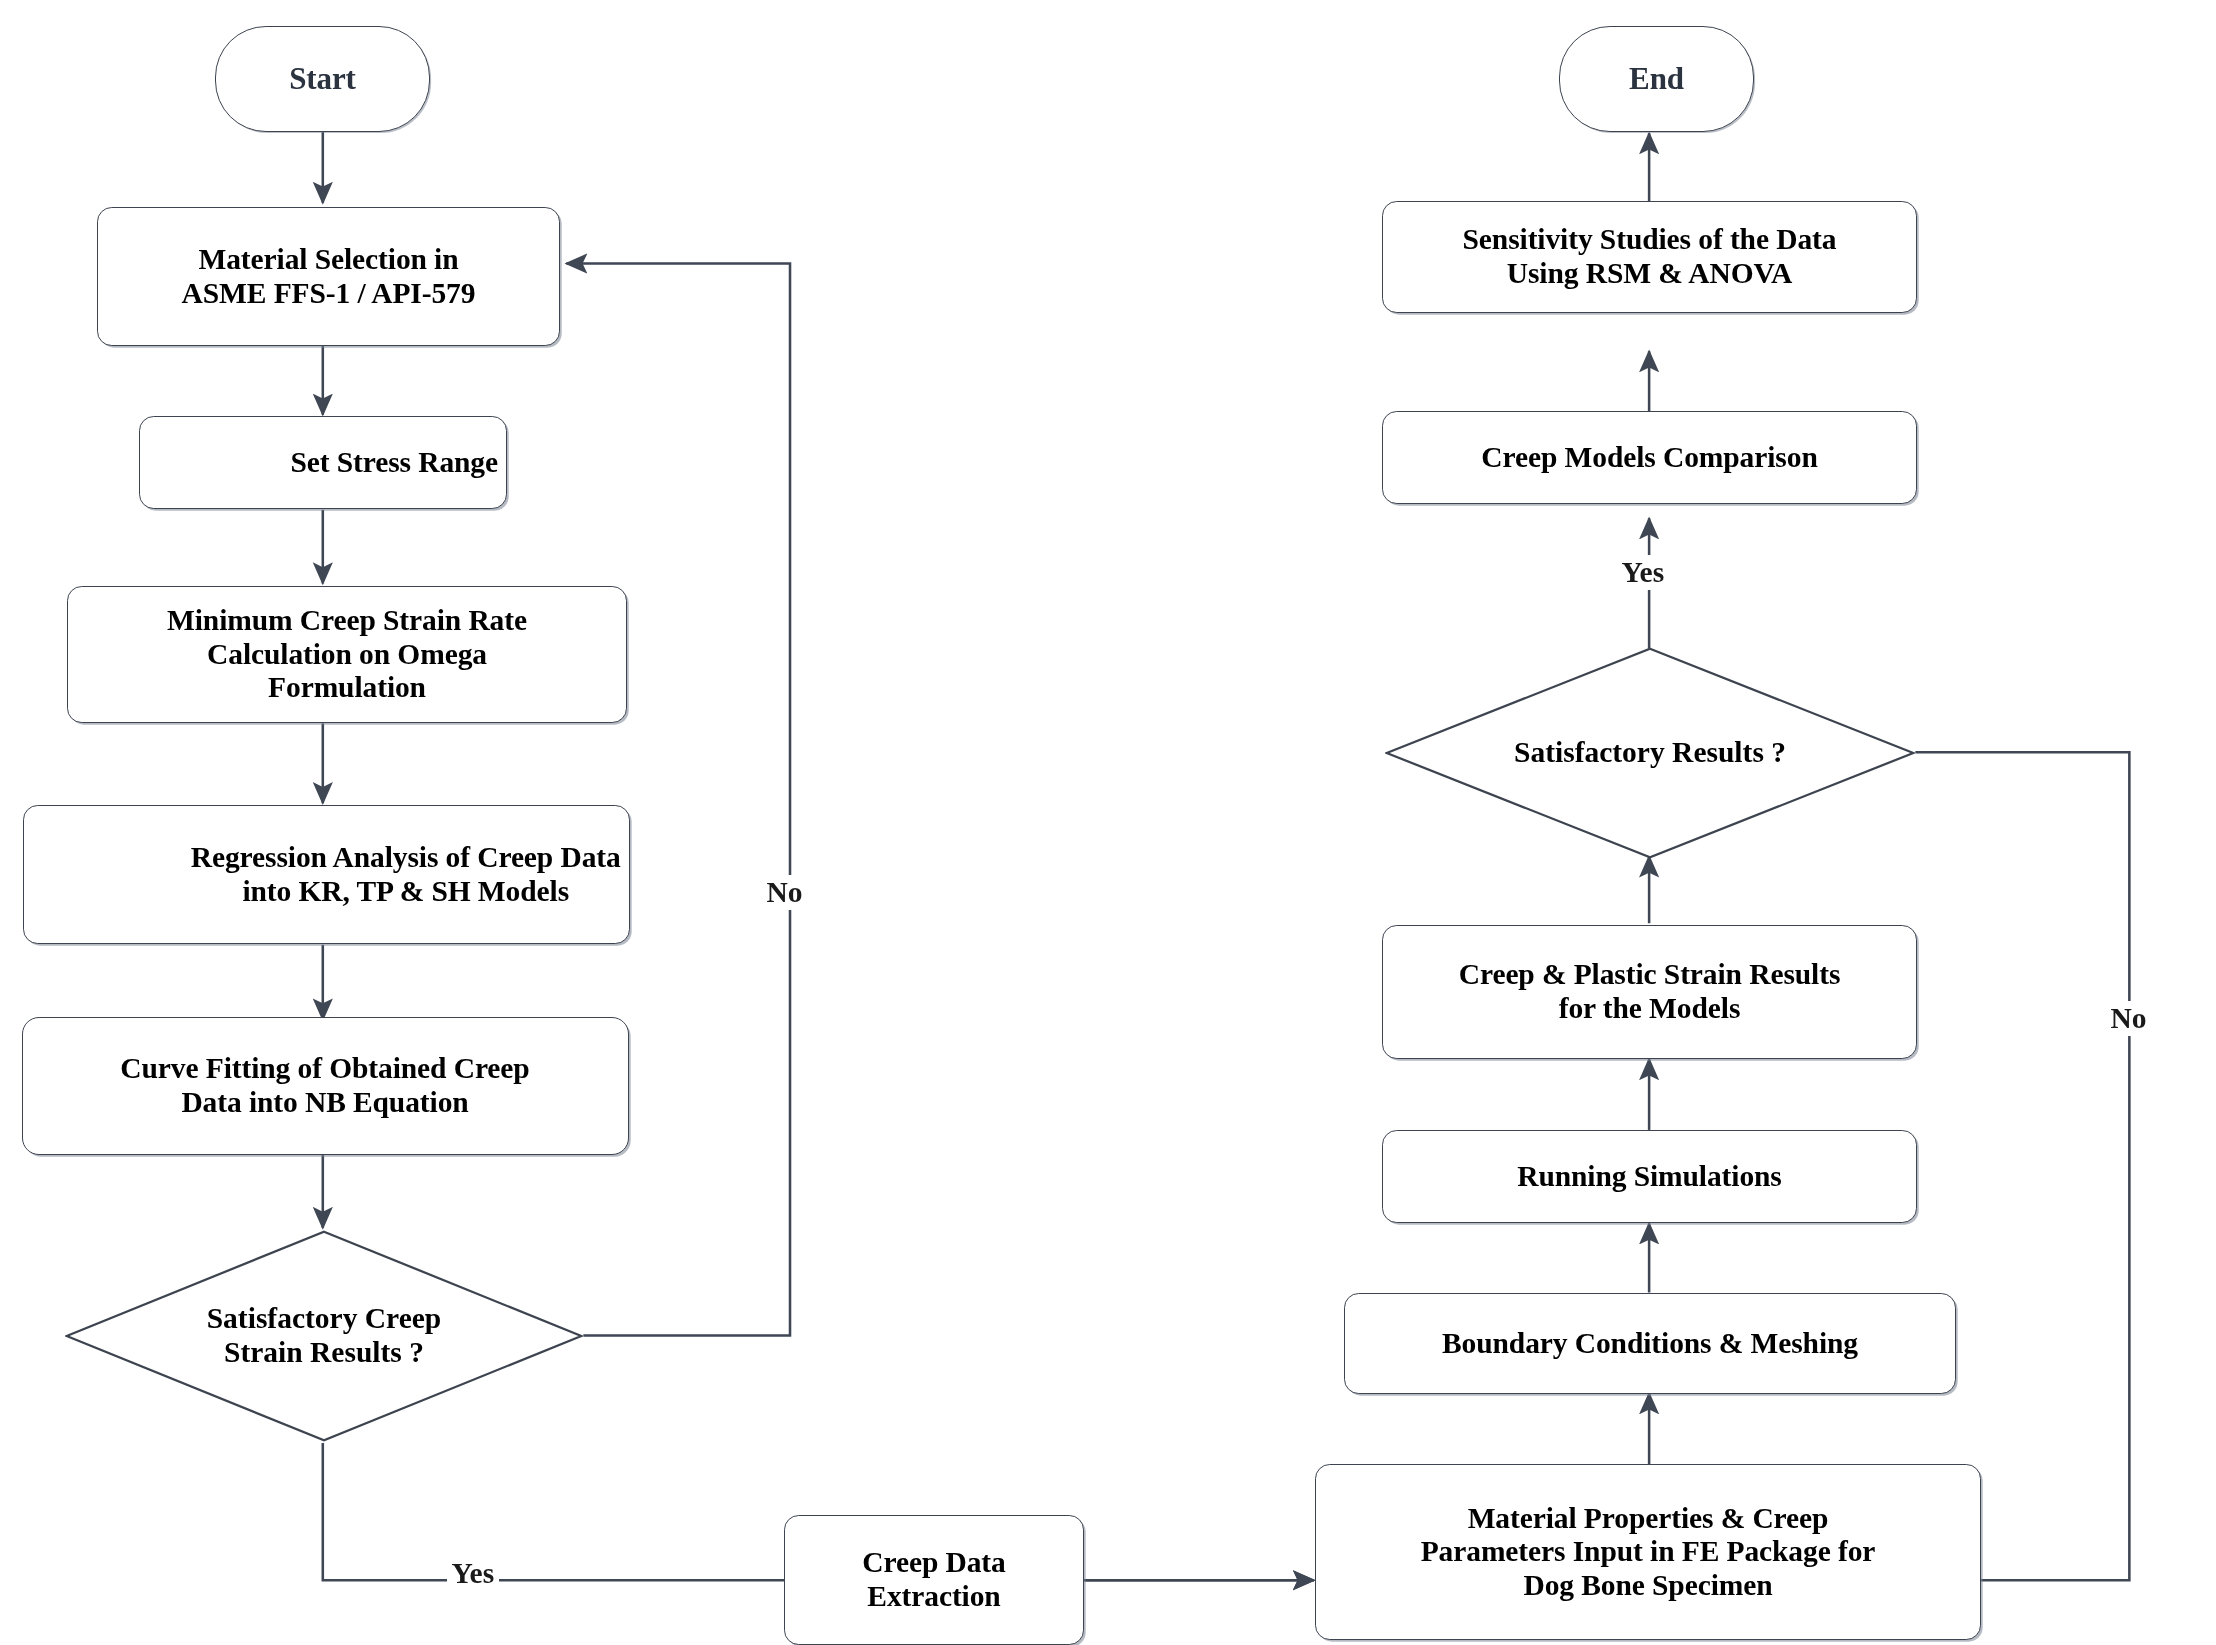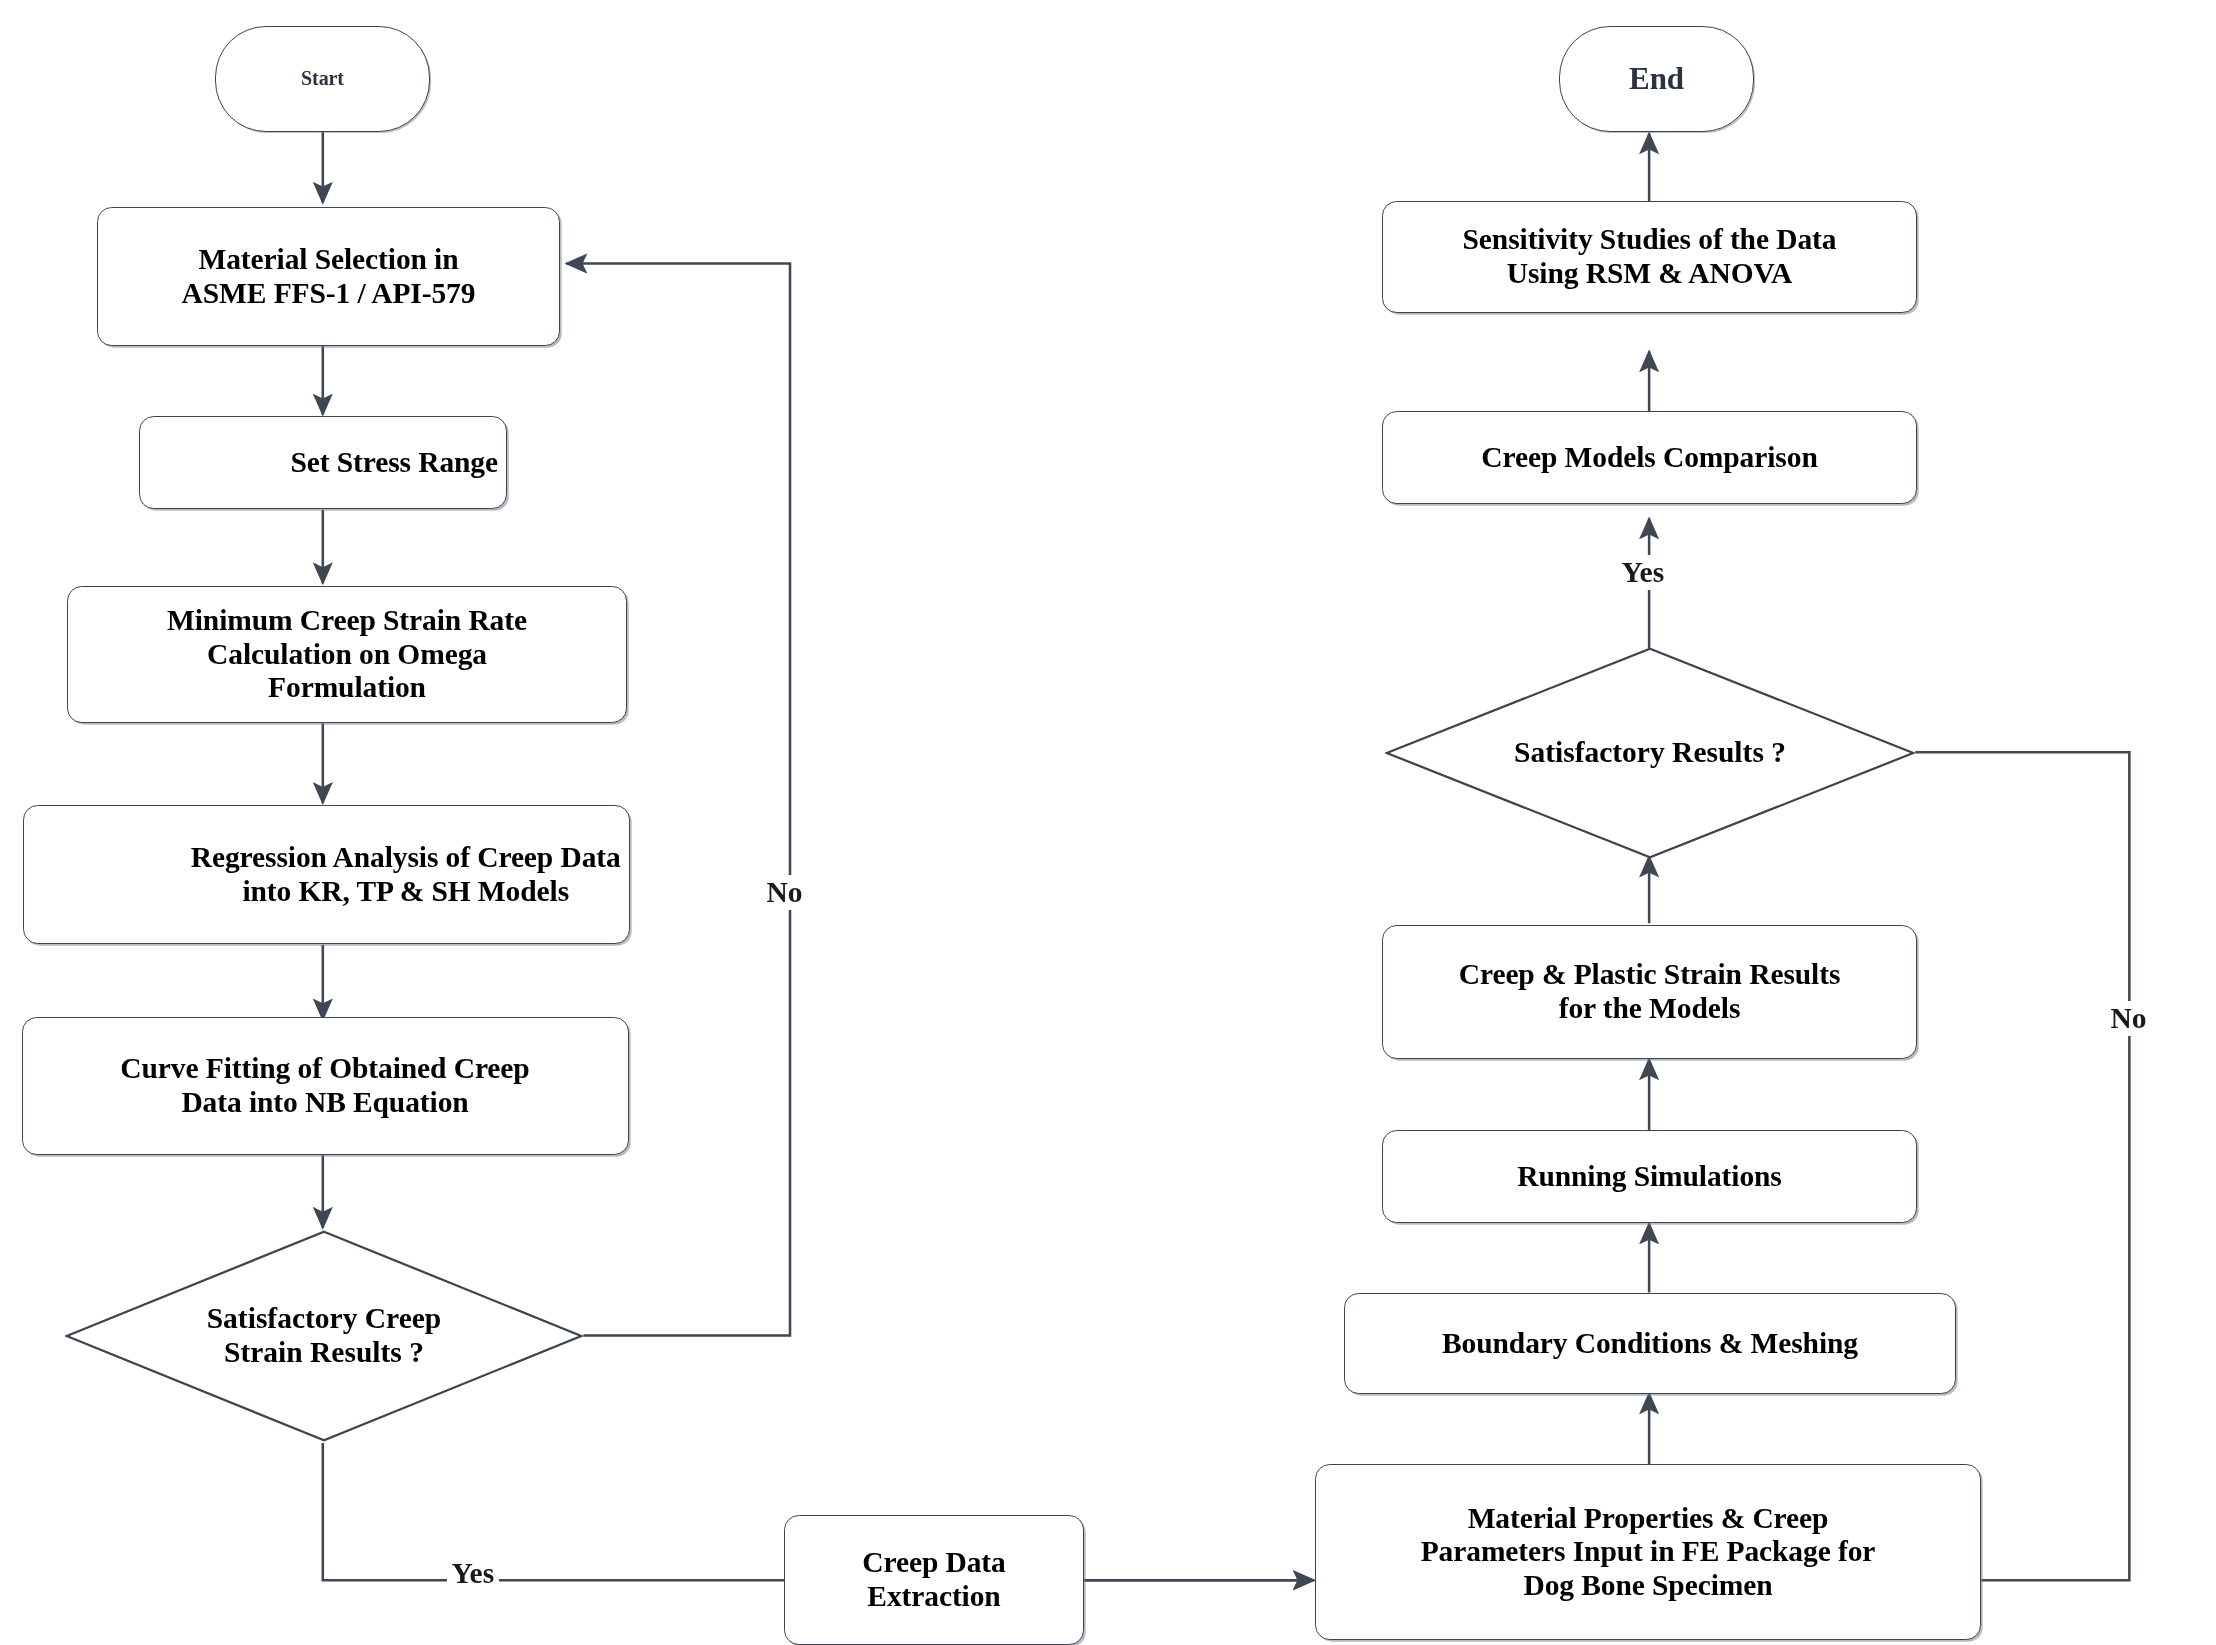"Start" span.lbl { font-size: 20px -> 31px }
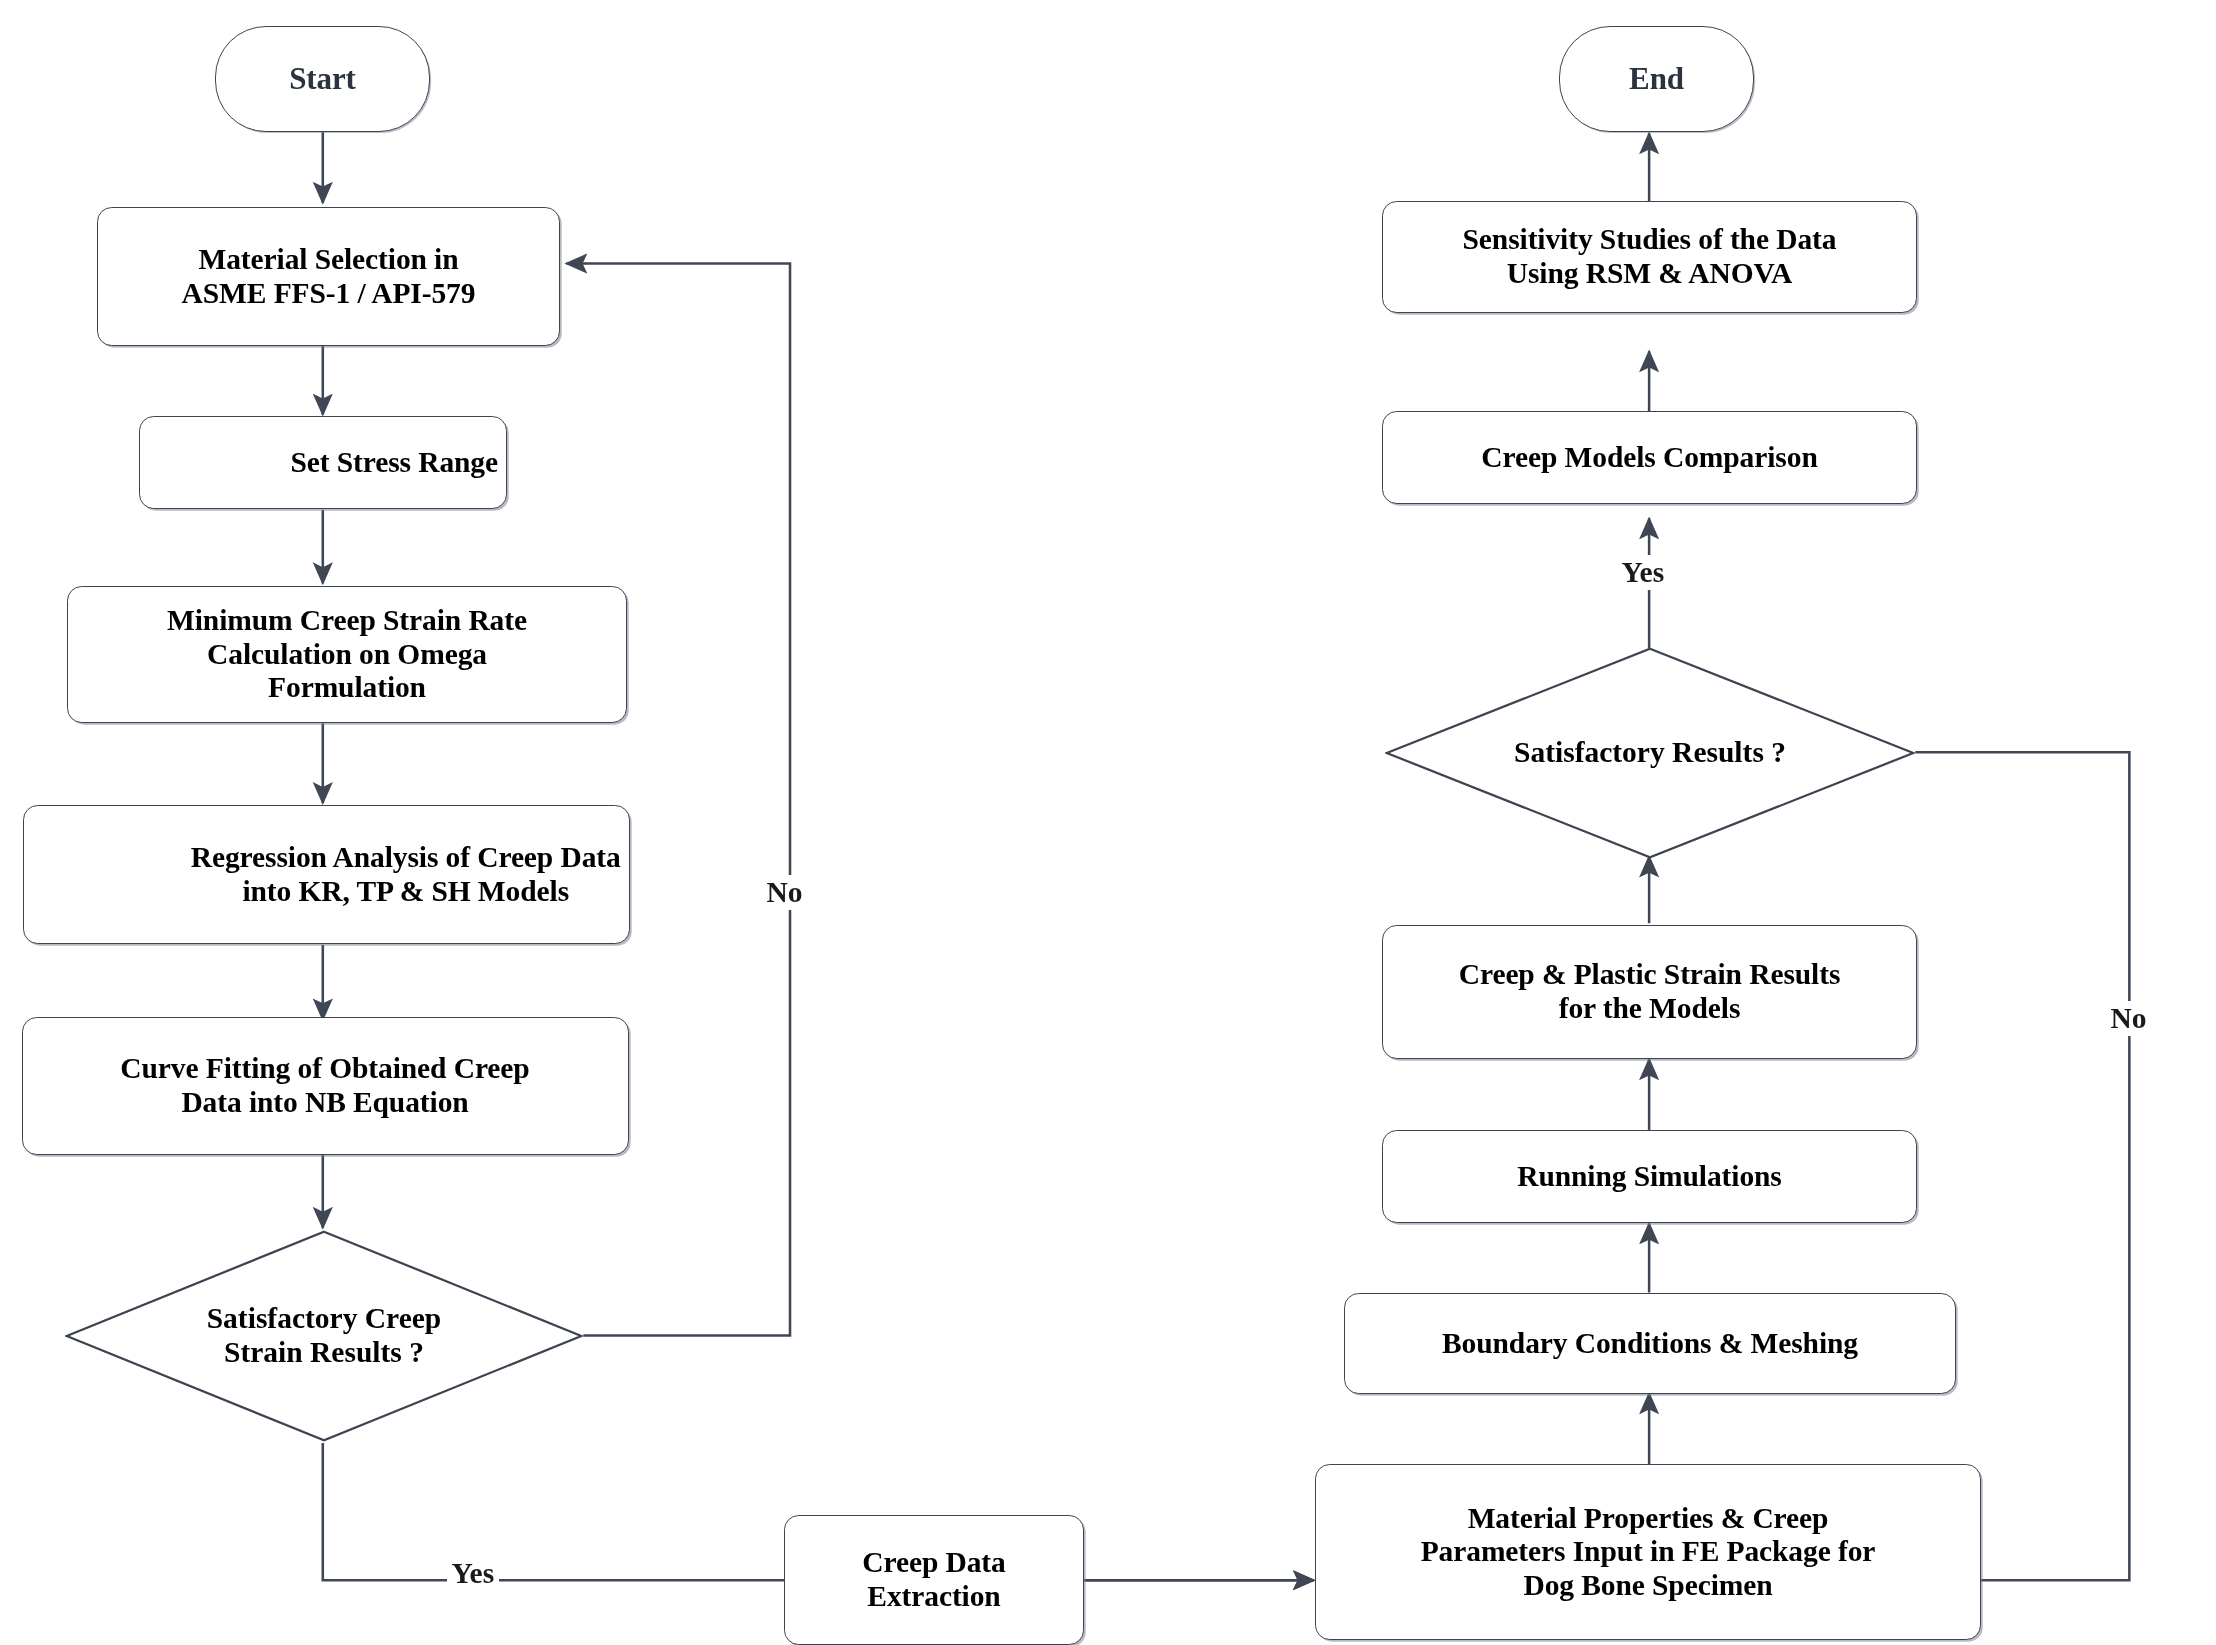"Curve Fitting of Obtained Creep" div.node { border-radius: none -> 17px }
